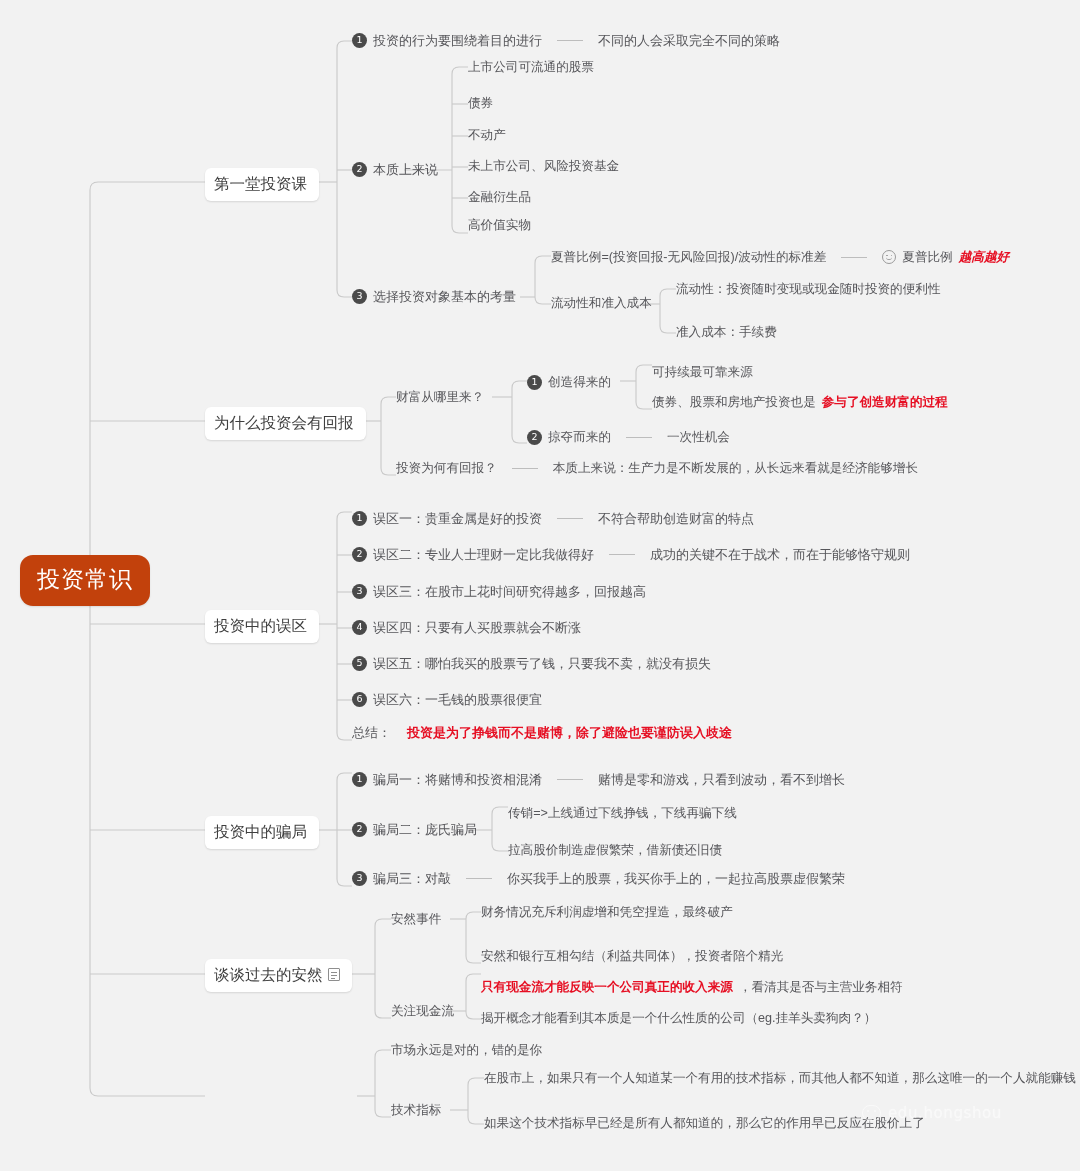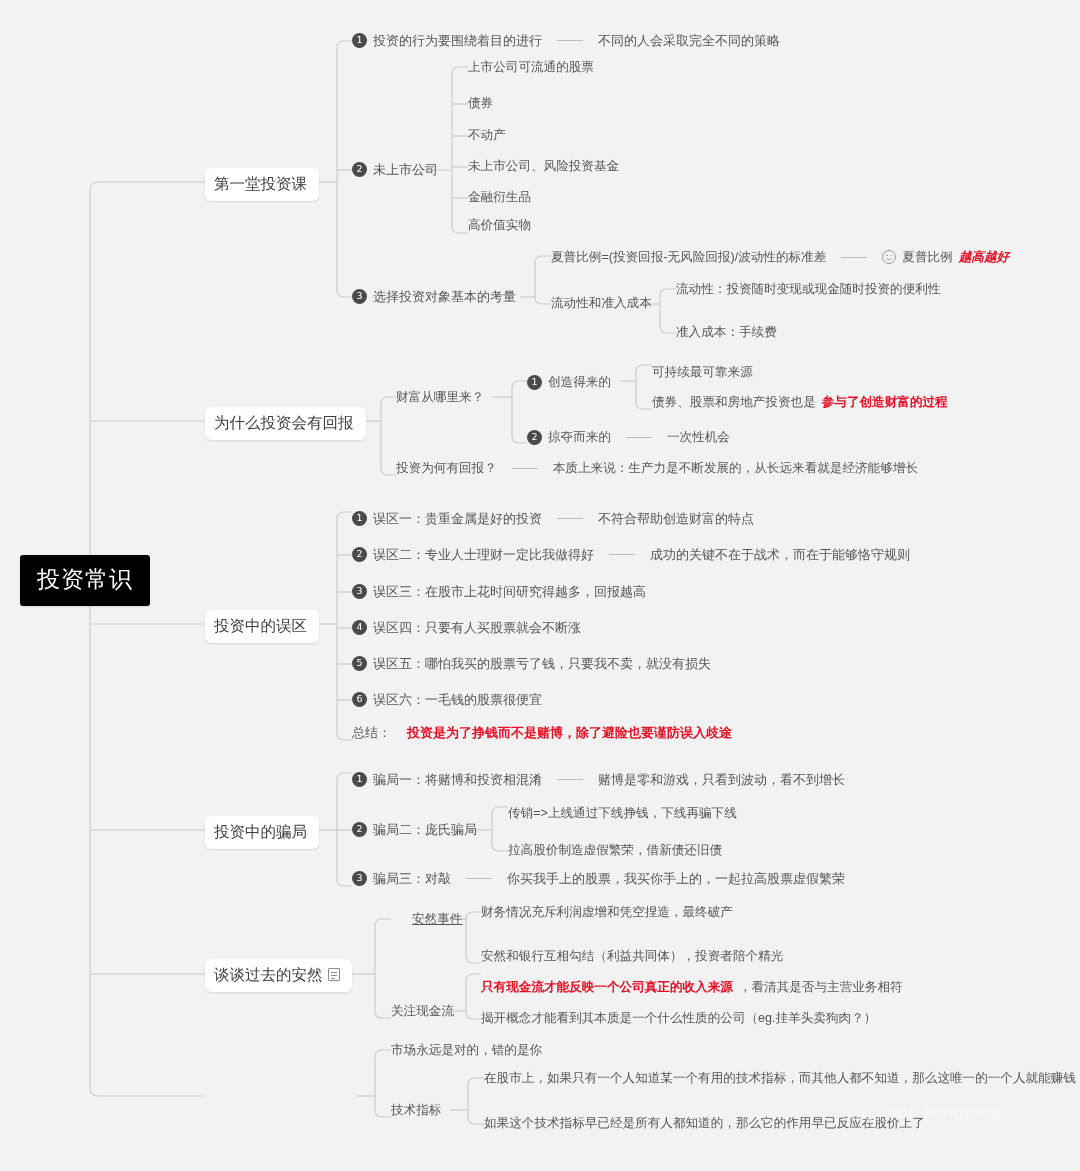"未上市公司" span { text: 未上市公司 -> 本质上来说 }
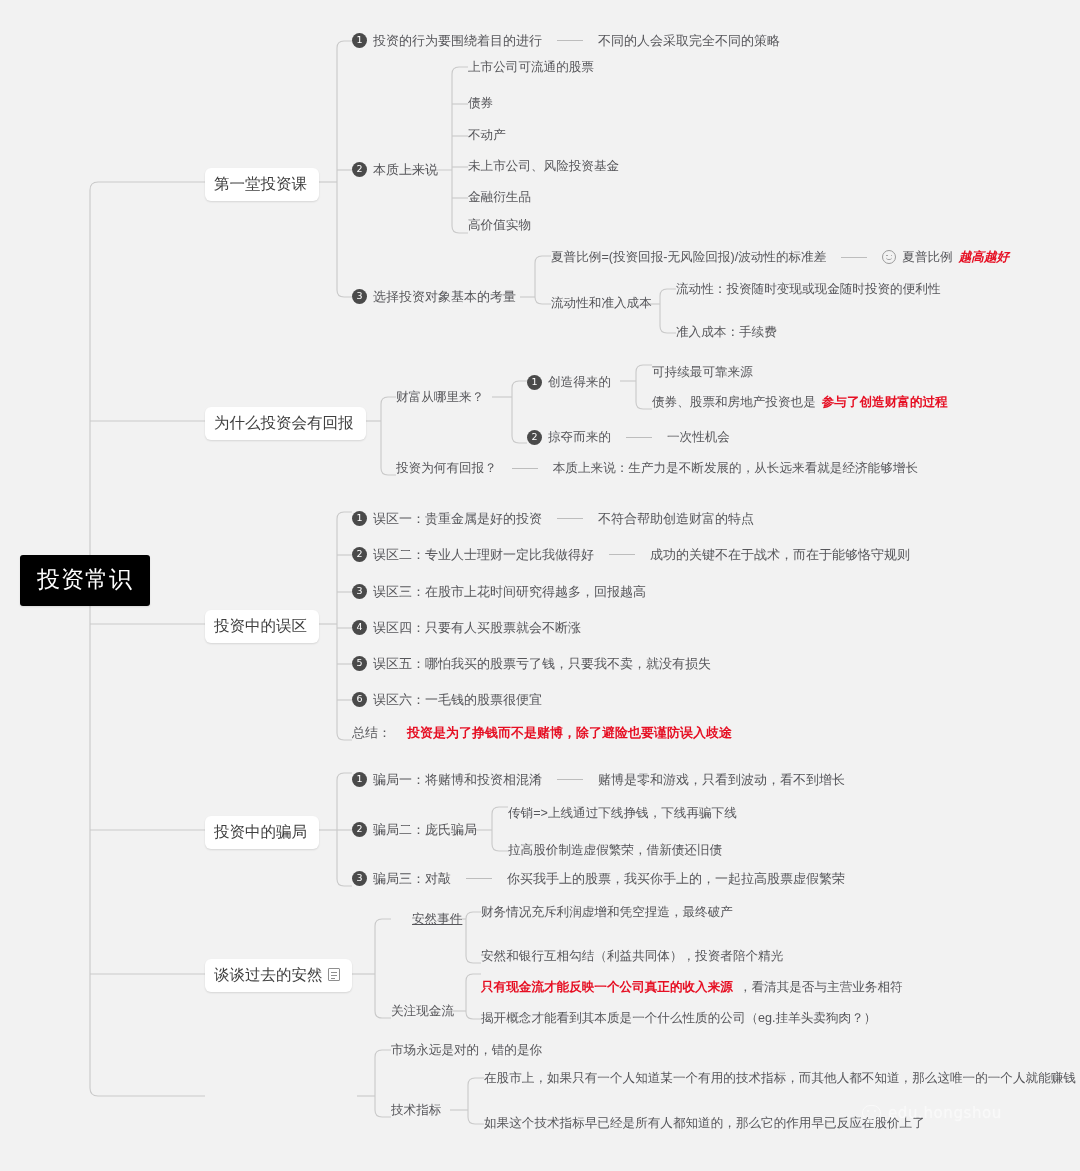"投资常识" .root { background: #000000 -> #c2410c; border-radius: 3px -> 13px }
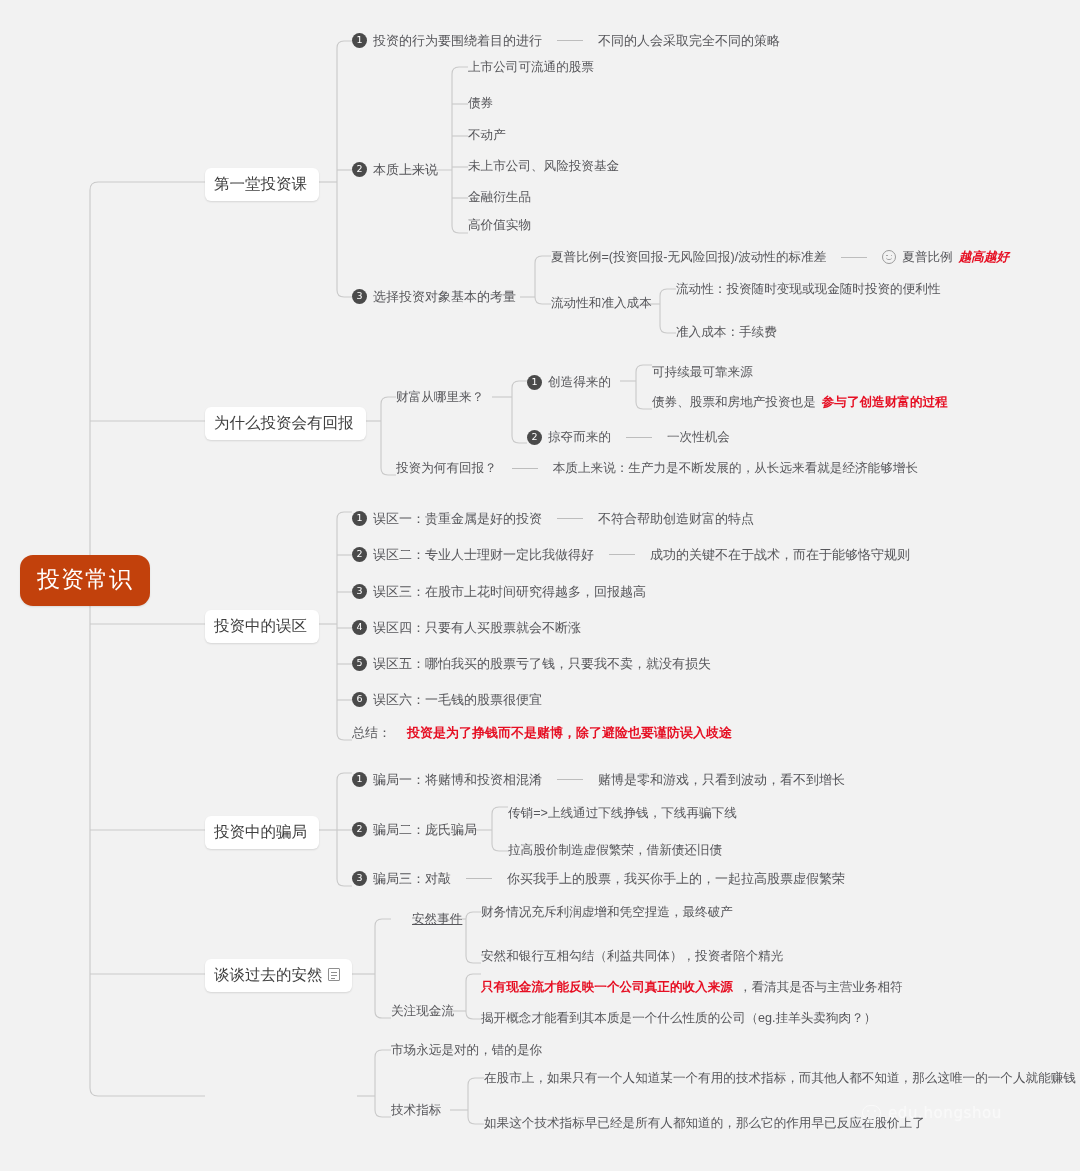"安然事件" div.node { left: 412px -> 391px; text-decoration: underline -> none }
